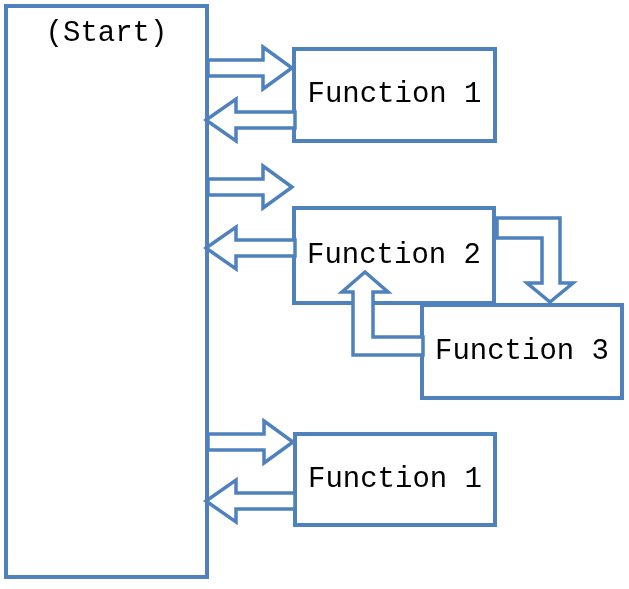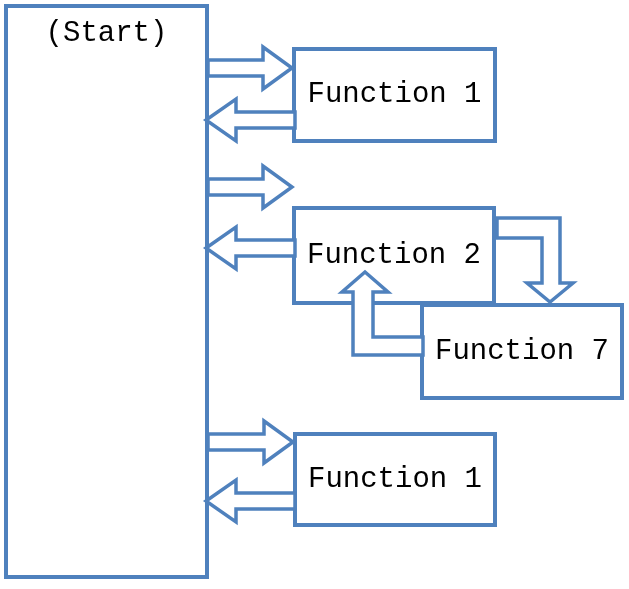"Function 7" span { text: 7 -> 3 }
